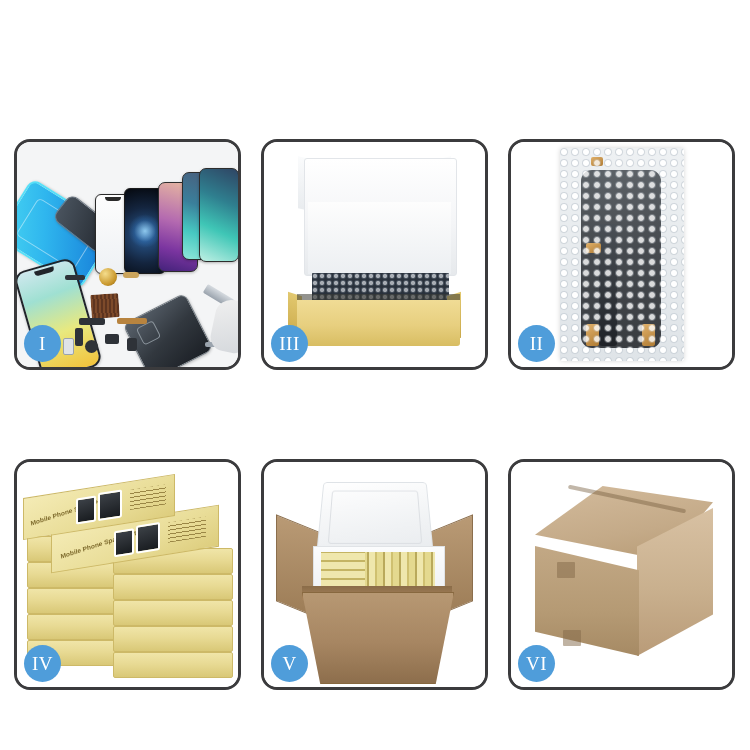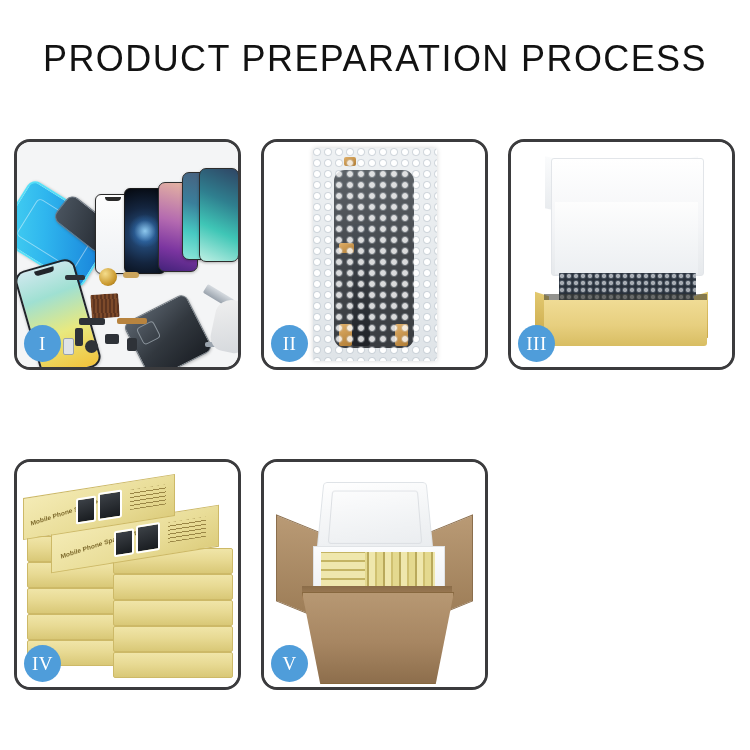"PRODUCT PREPARATION PROCESS" div.title { html: <div>PRODUCT PREPARATION PROCESS</div> -> none }
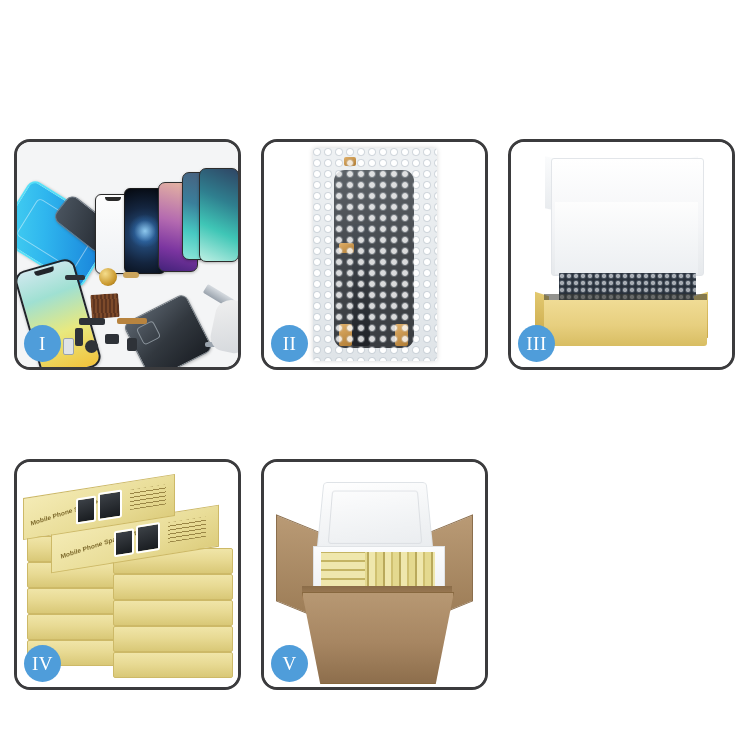"II" div.card { order: before "III" -> after "III" }
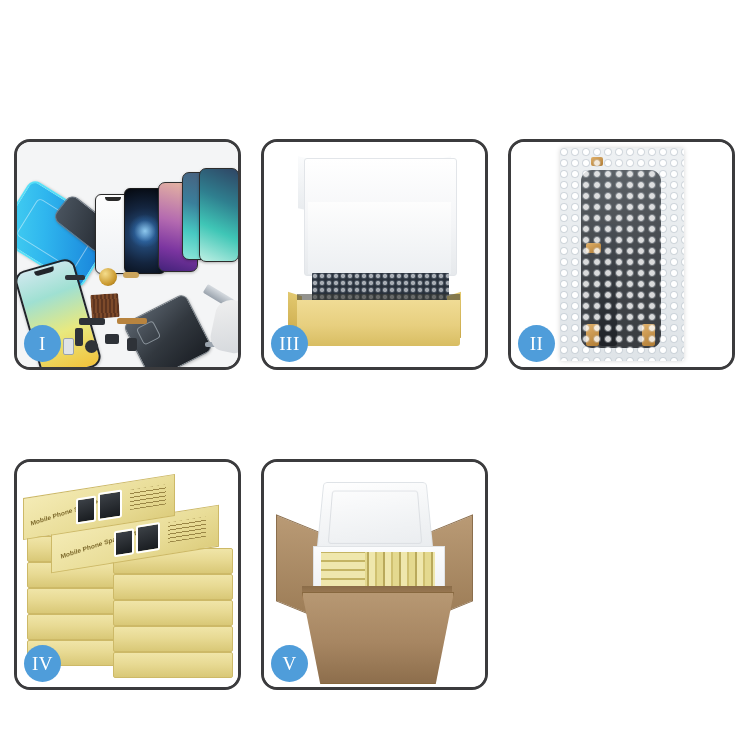"VI" div.card { html: none -> <div> <div> <div></div> <div></div> <div></div> <div></div> <div></div> <div></div> </div> <div>VI</div> </div> }
